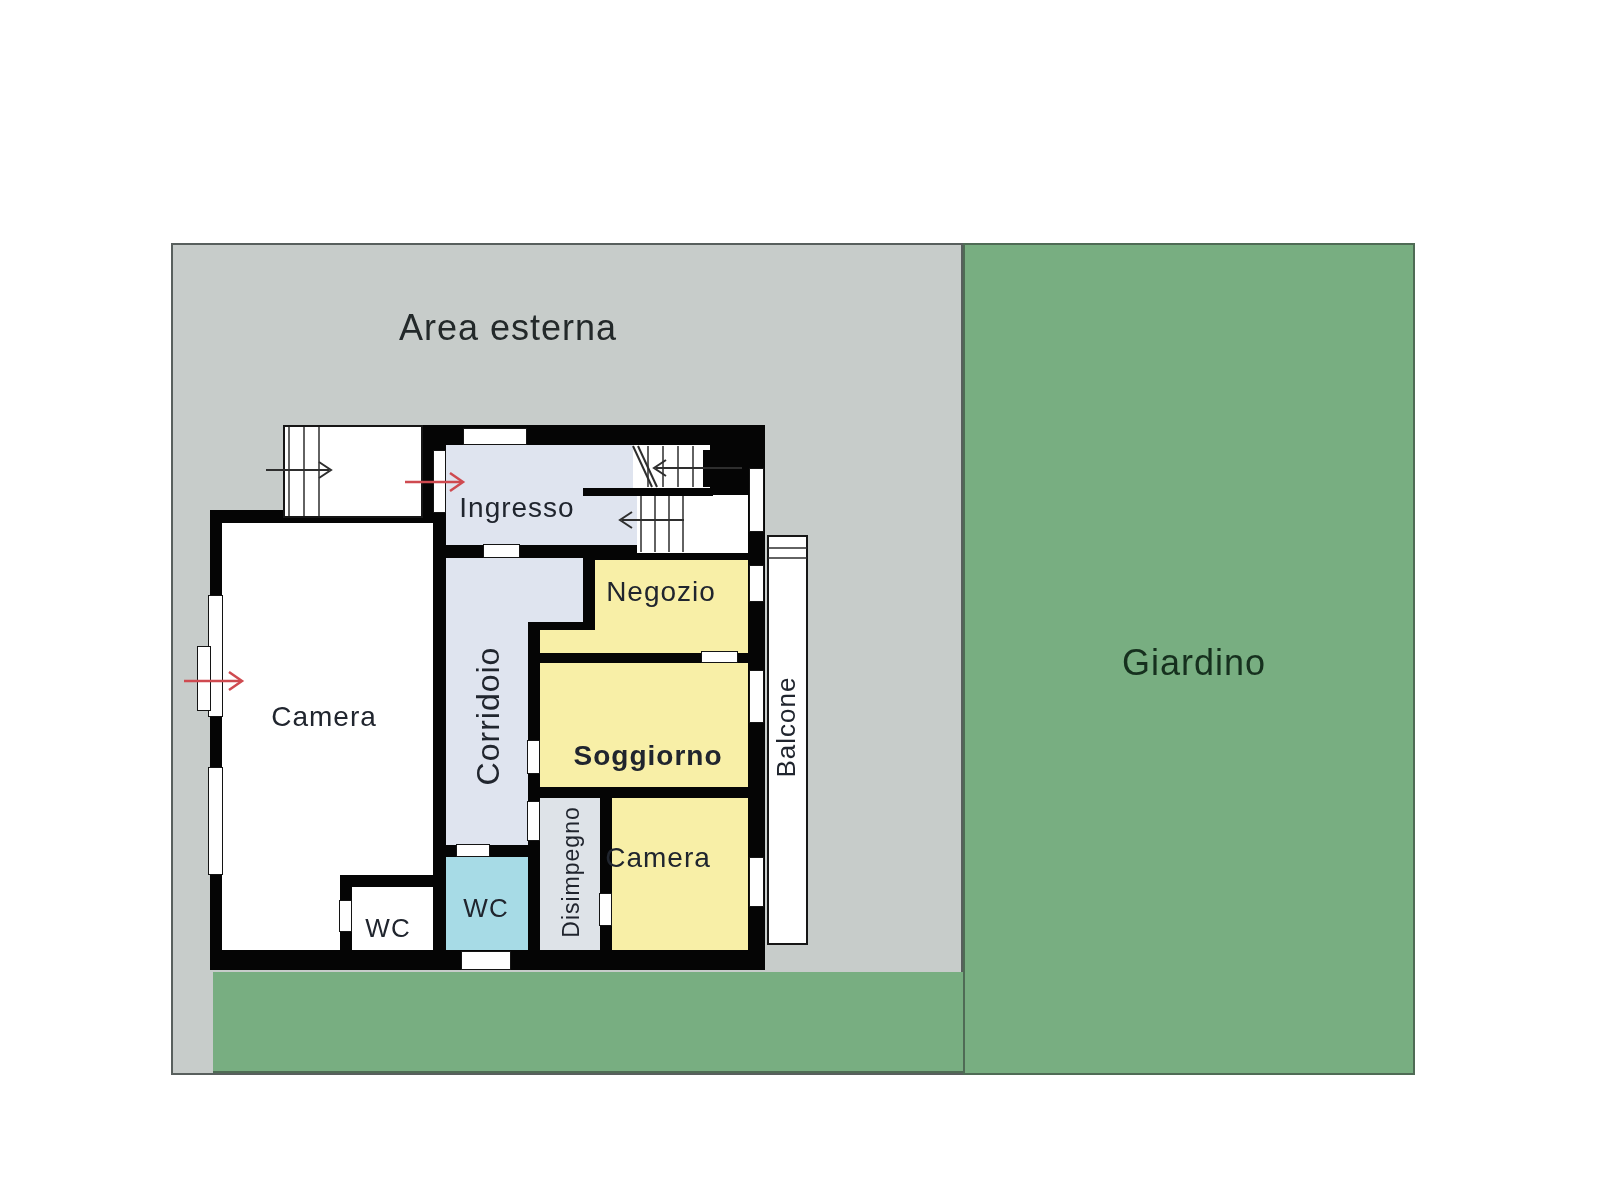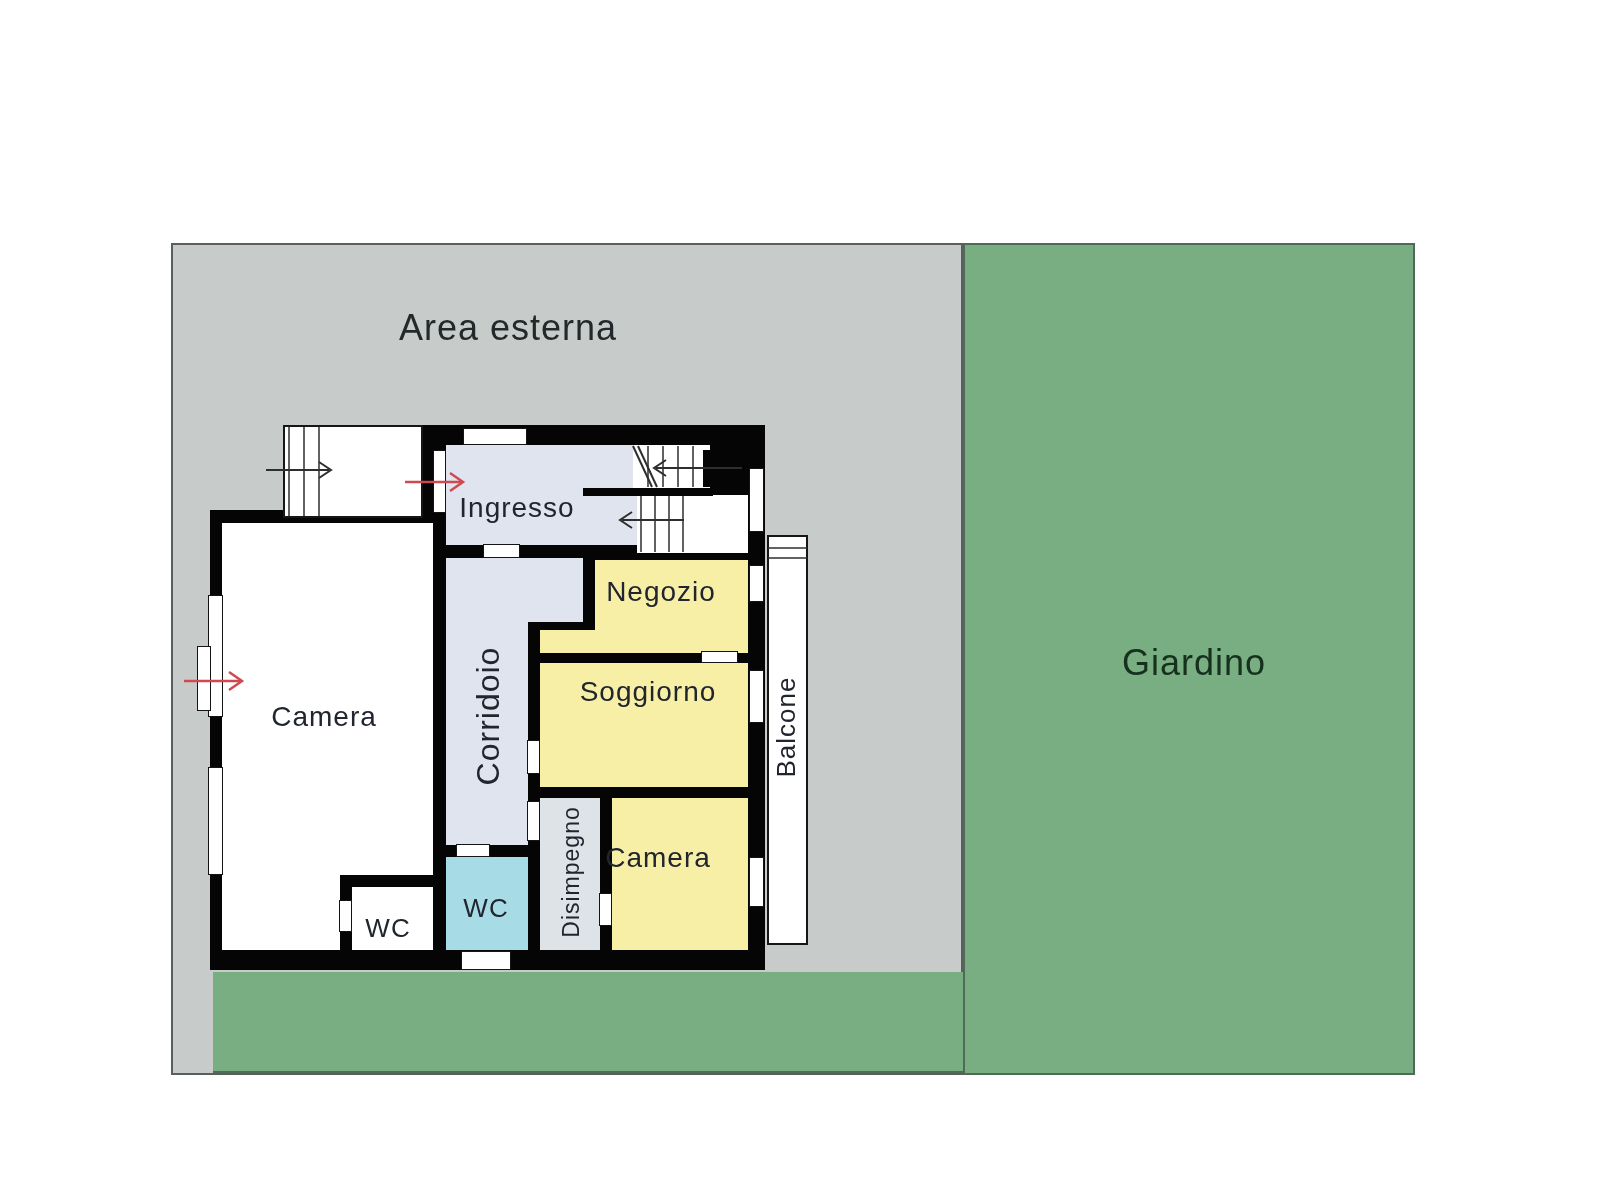"Soggiorno" div.room-label { font-weight: none -> bold; top: 692px -> 756px }
